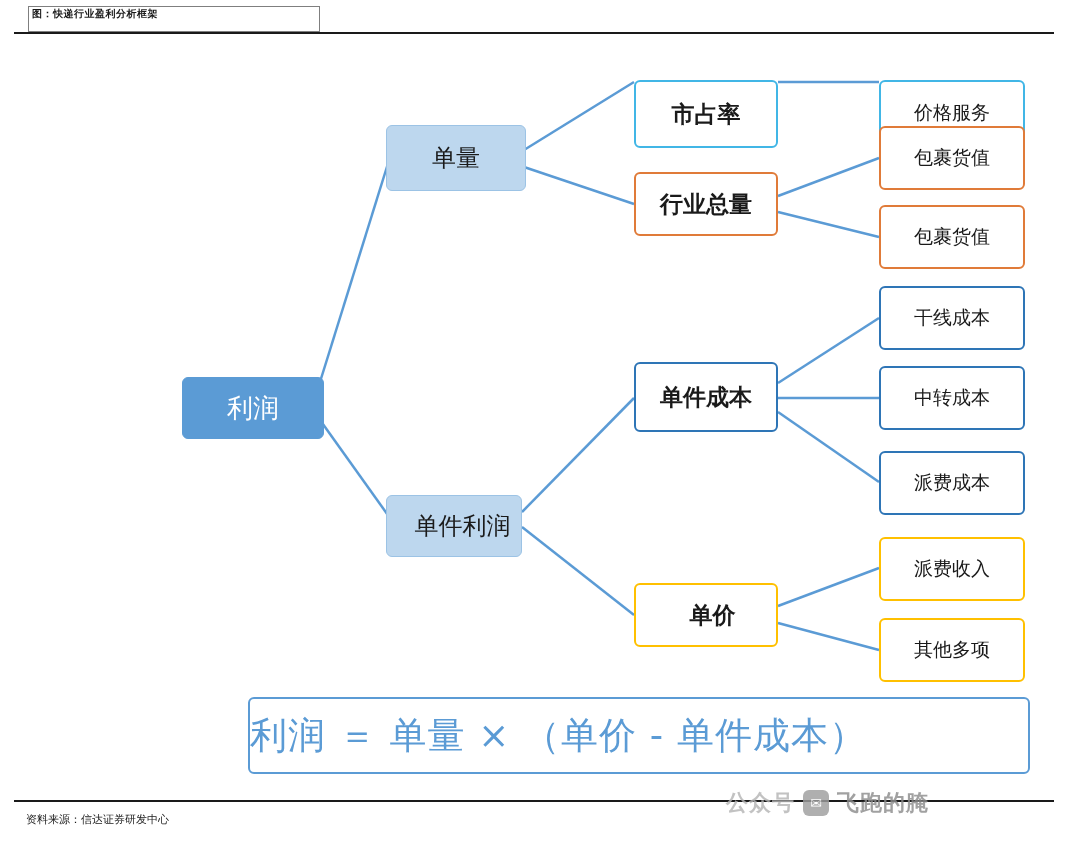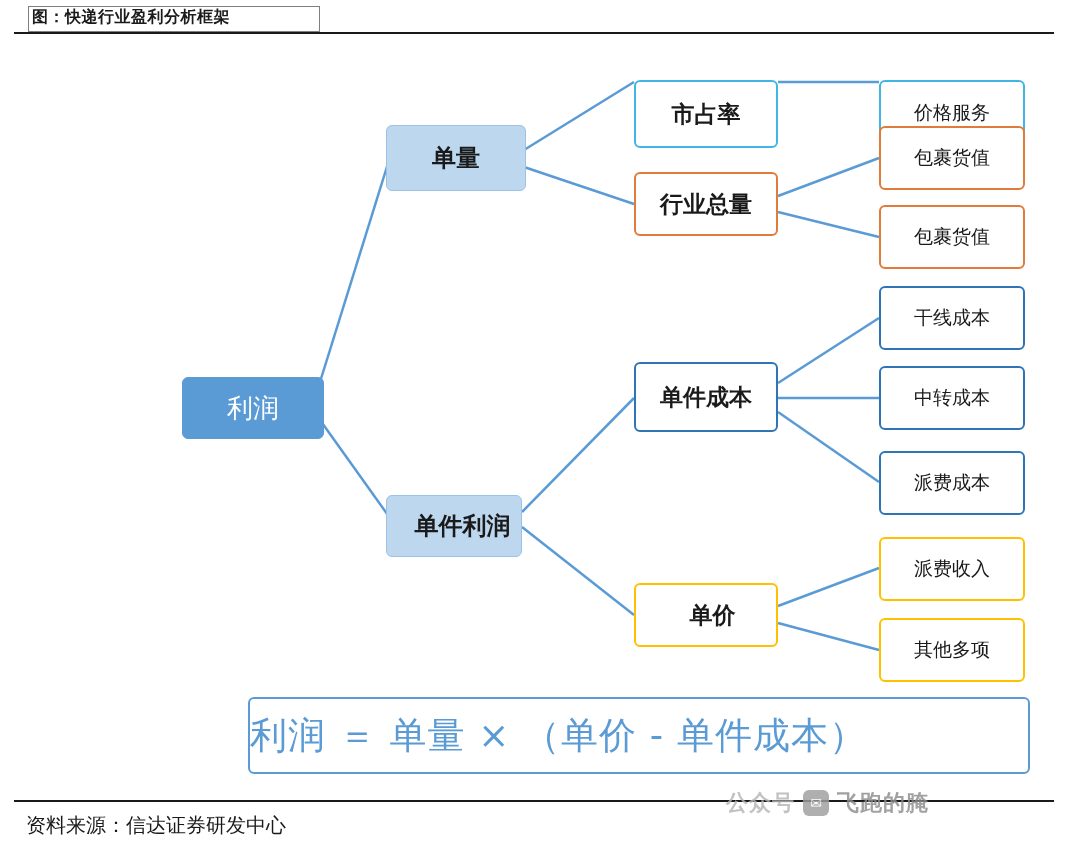"图：快递行业盈利分析框架" .title-text { font-size: 16px -> 10px }
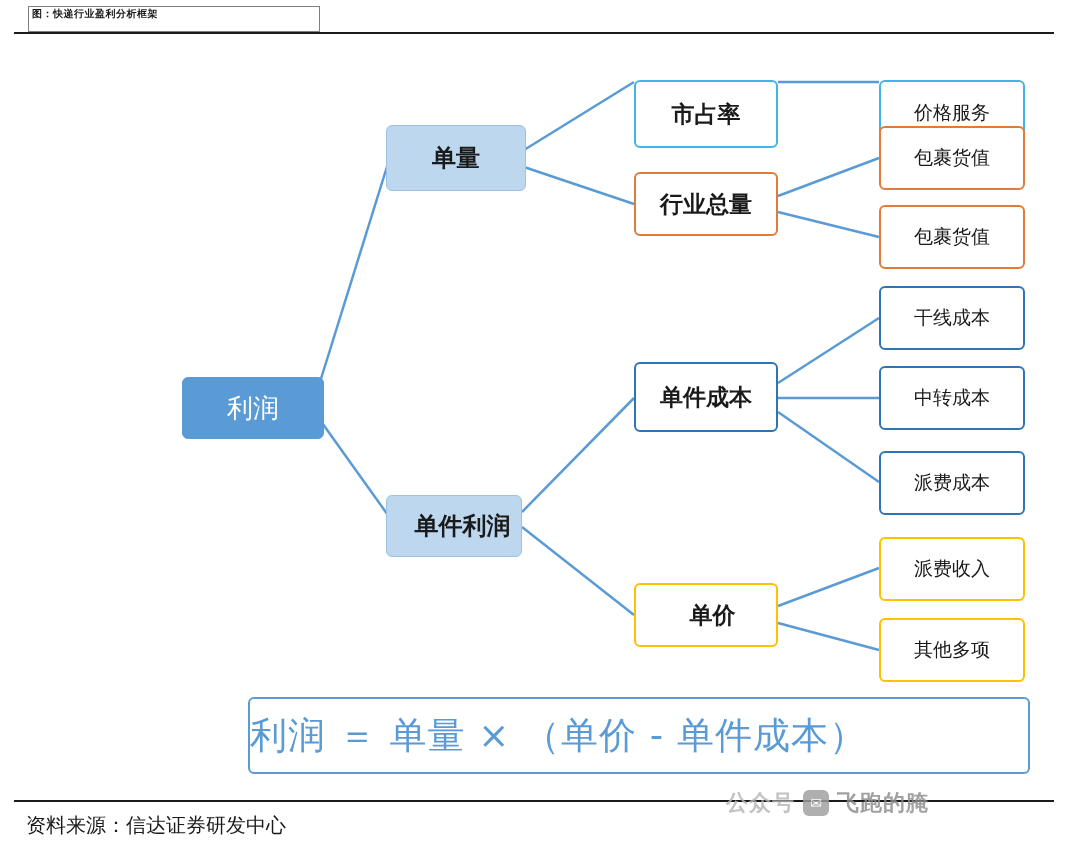"单量" .n-l1 { font-weight: bold -> normal }
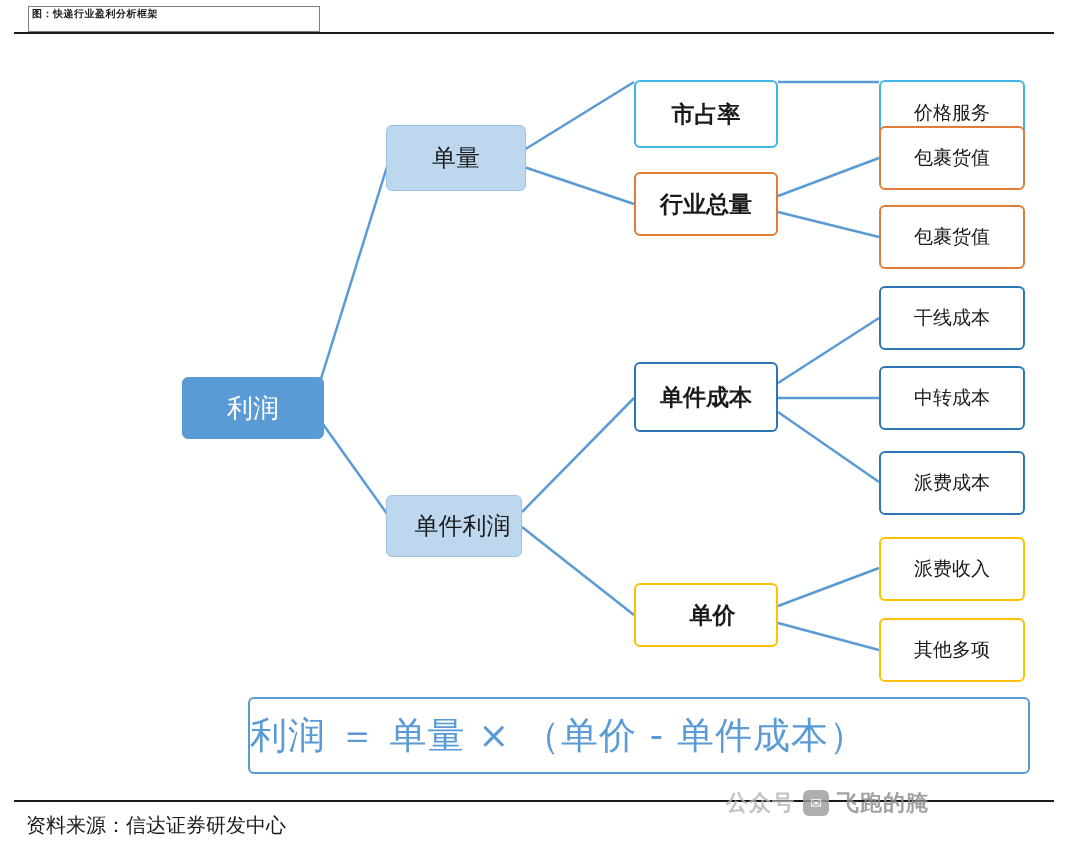"资料来源：信达证券研发中心" .source-text { font-size: 20px -> 11px }
